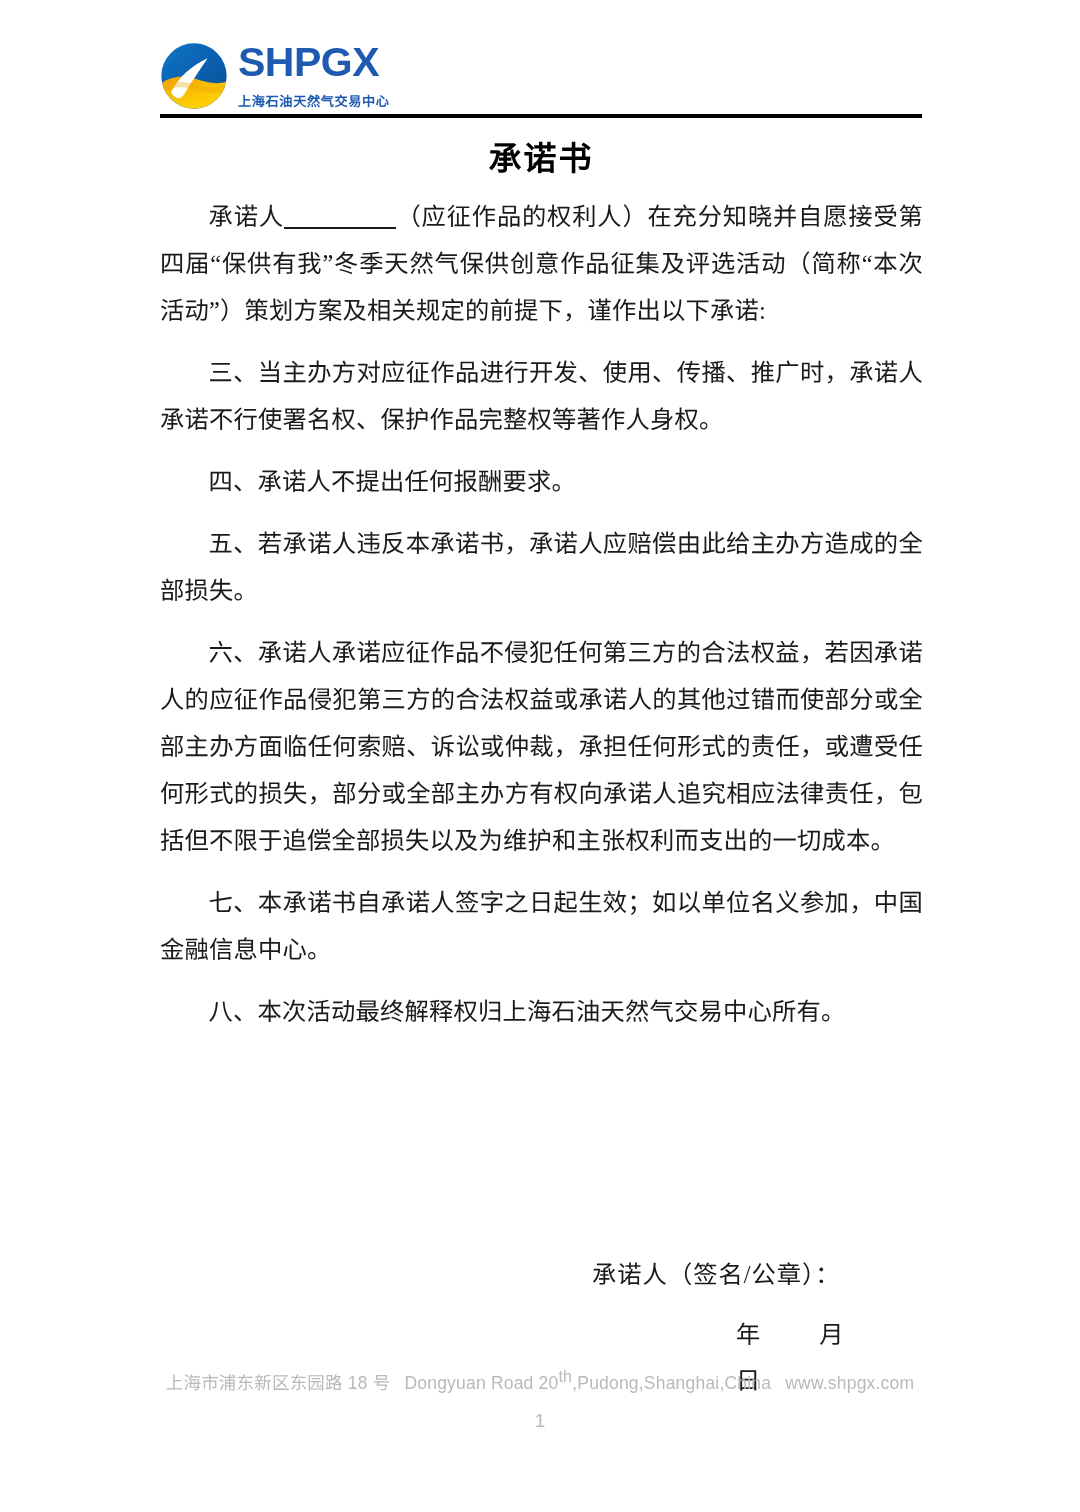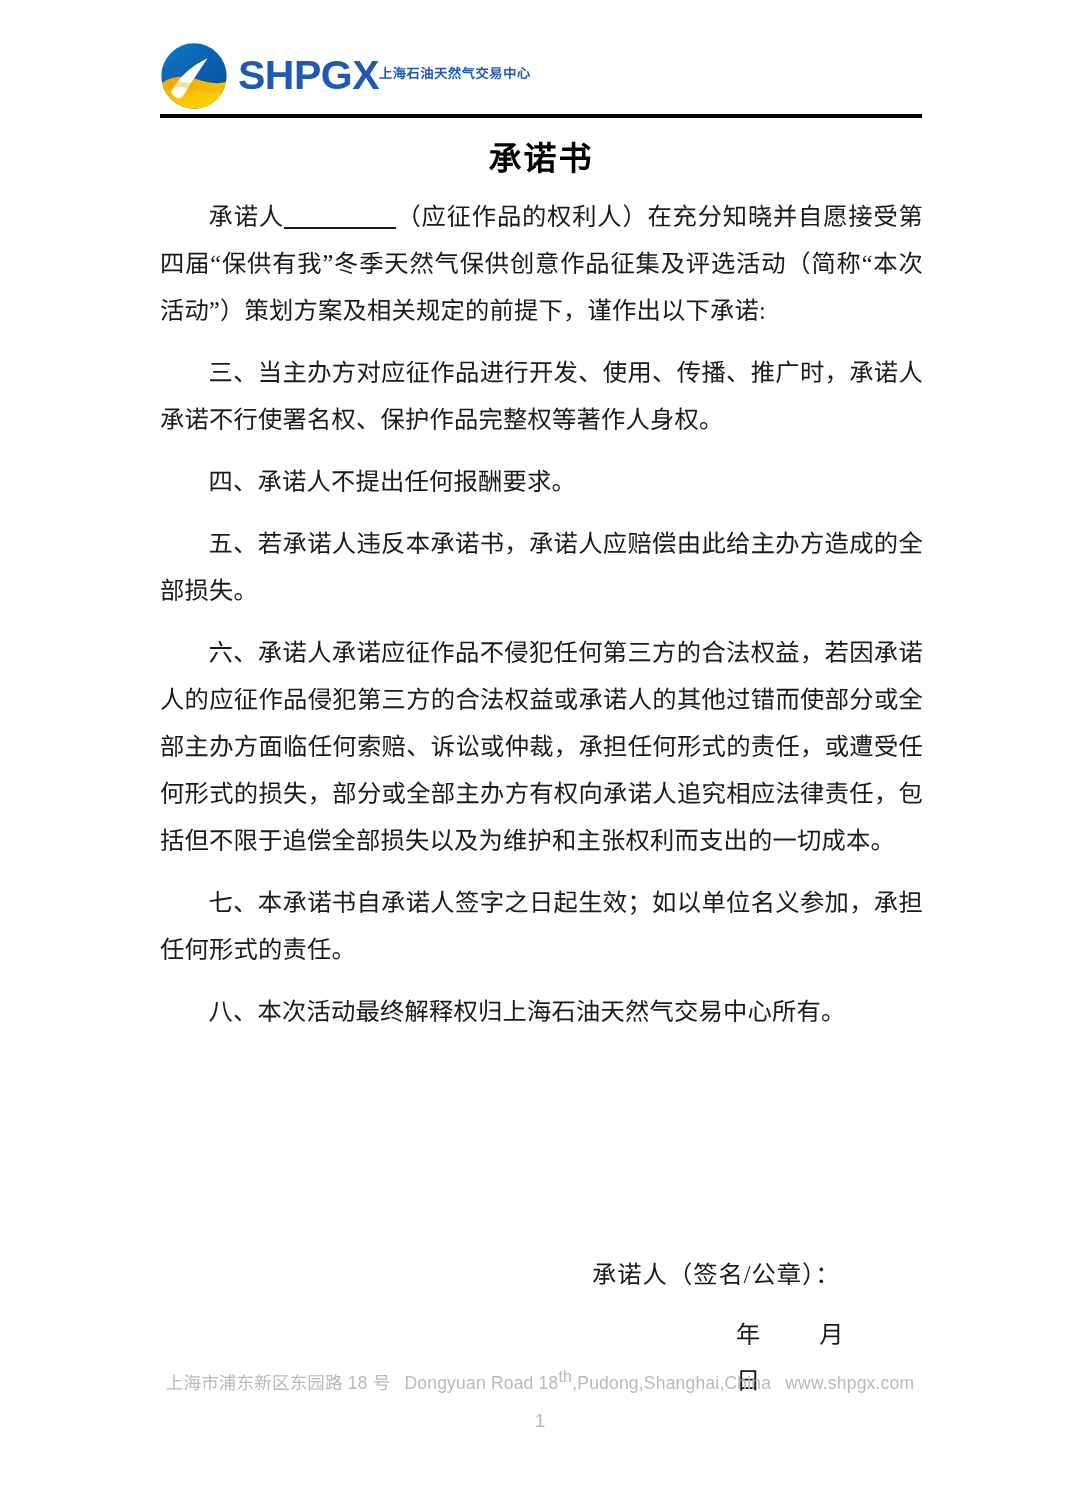"SHPGX" .logo-wordmark { flex-direction: row -> column }
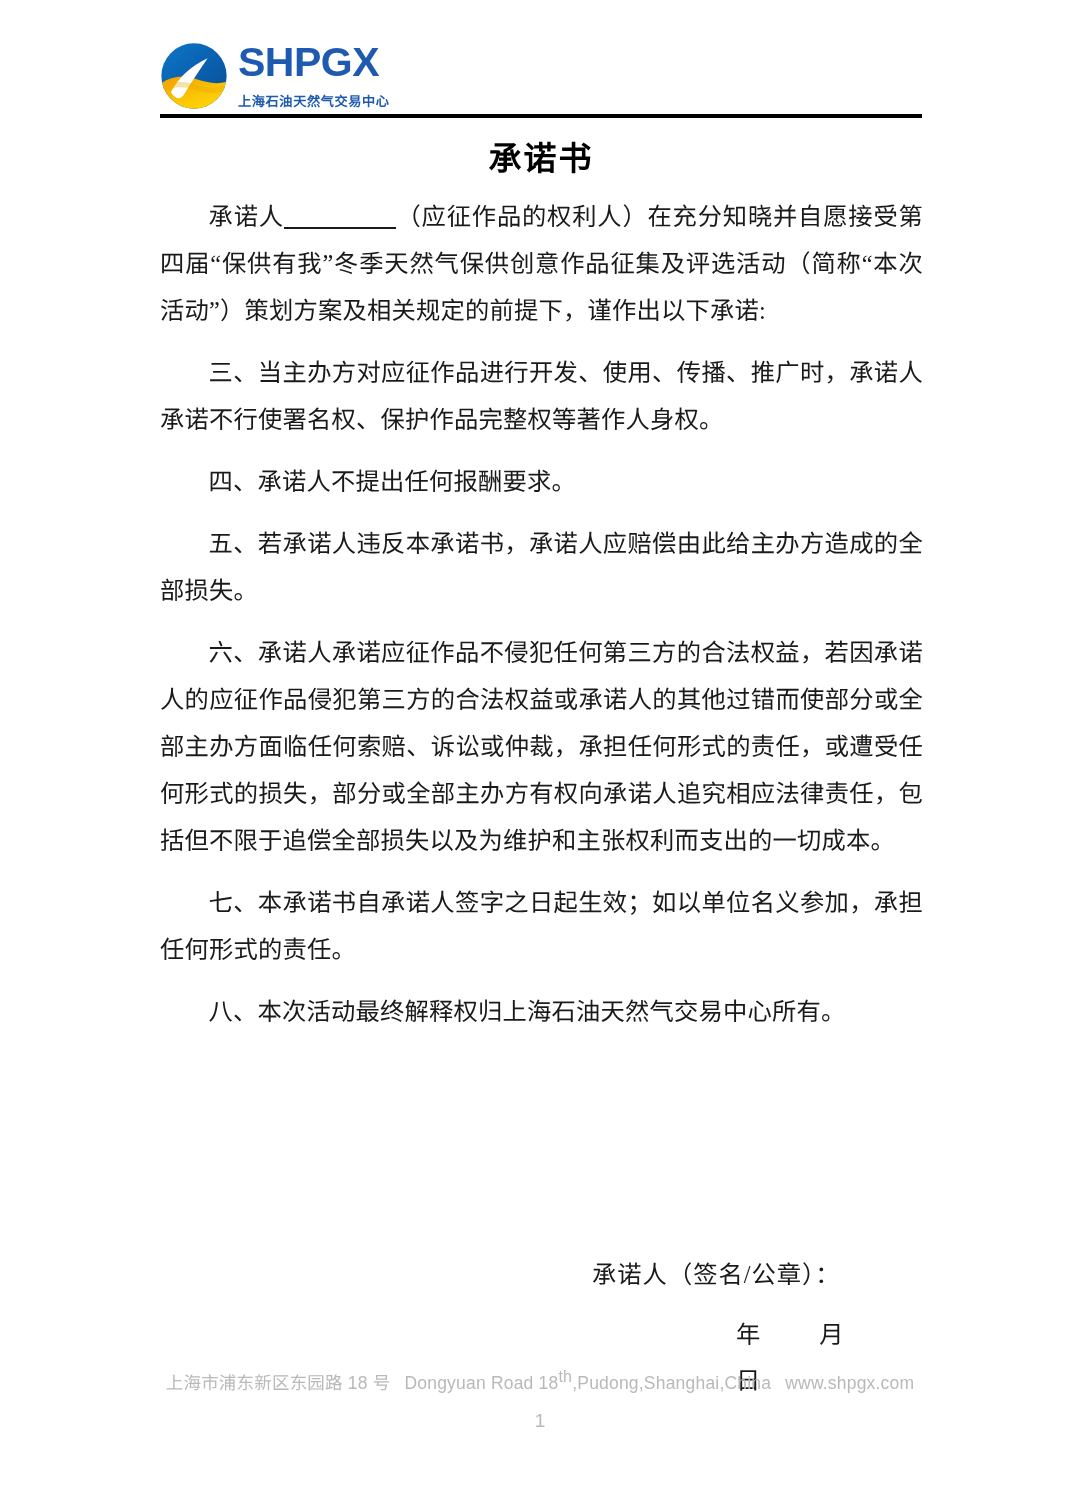"七、本承诺书自承诺人签字之日起生效；如以单位名义参加，承担任何形式的责任。" p.para { text: 承担任何形式的责任 -> 中国金融信息中心 }
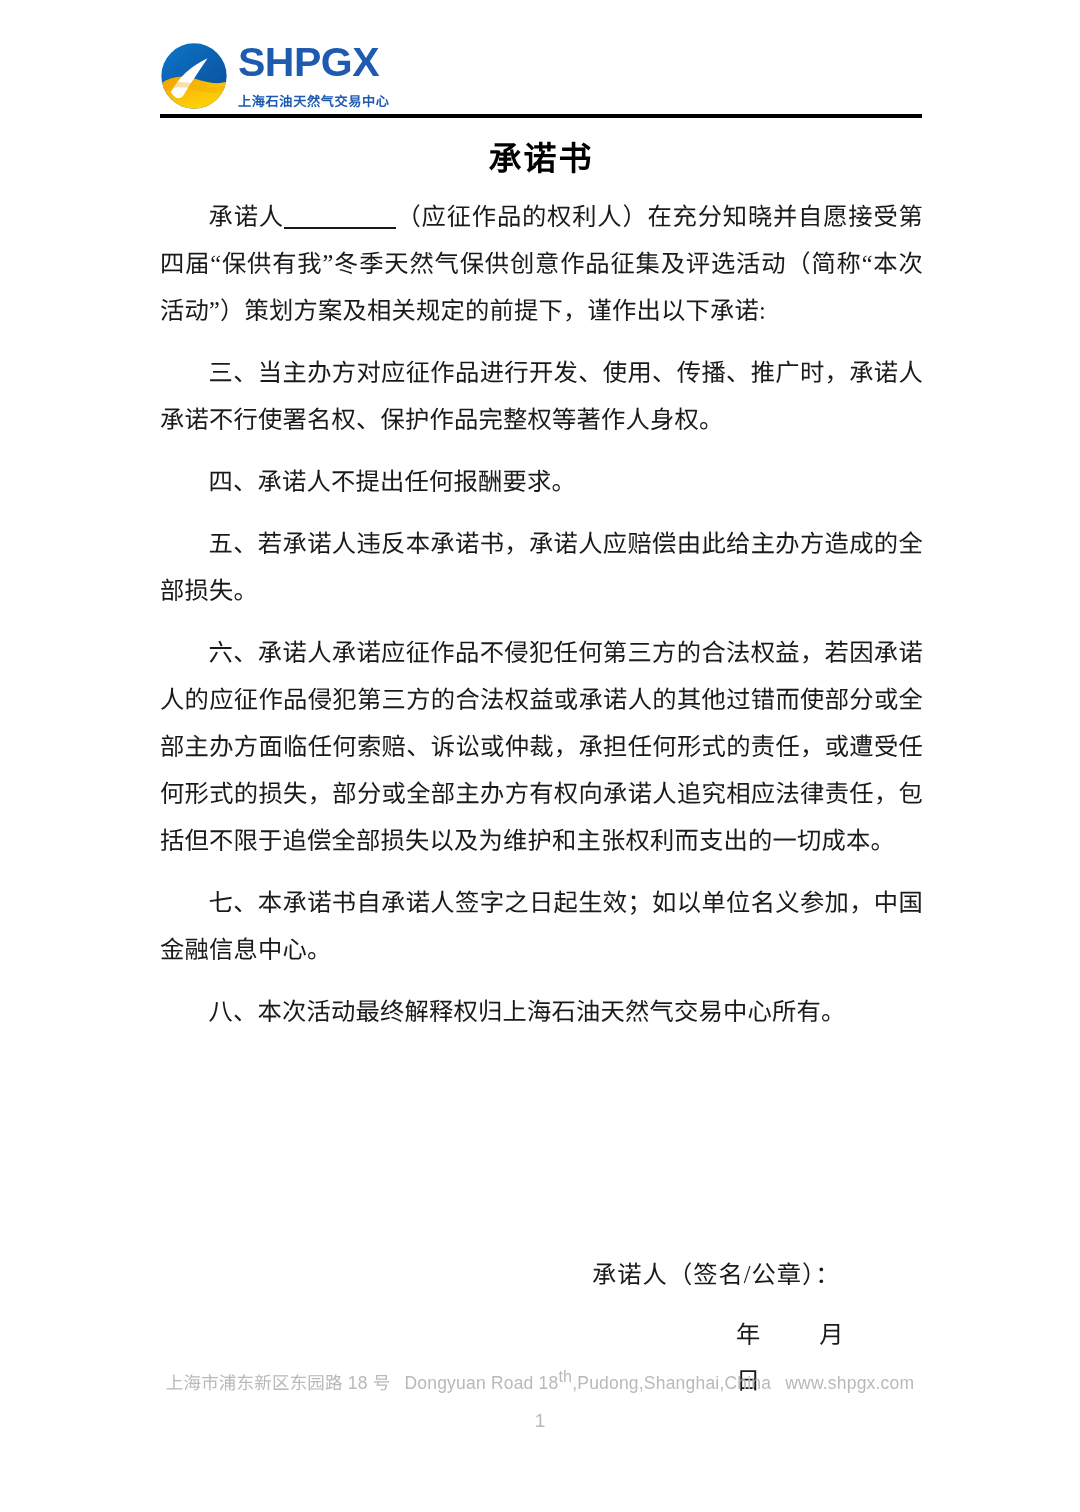"Dongyuan Road 18" span { text: 18 -> 20 }
